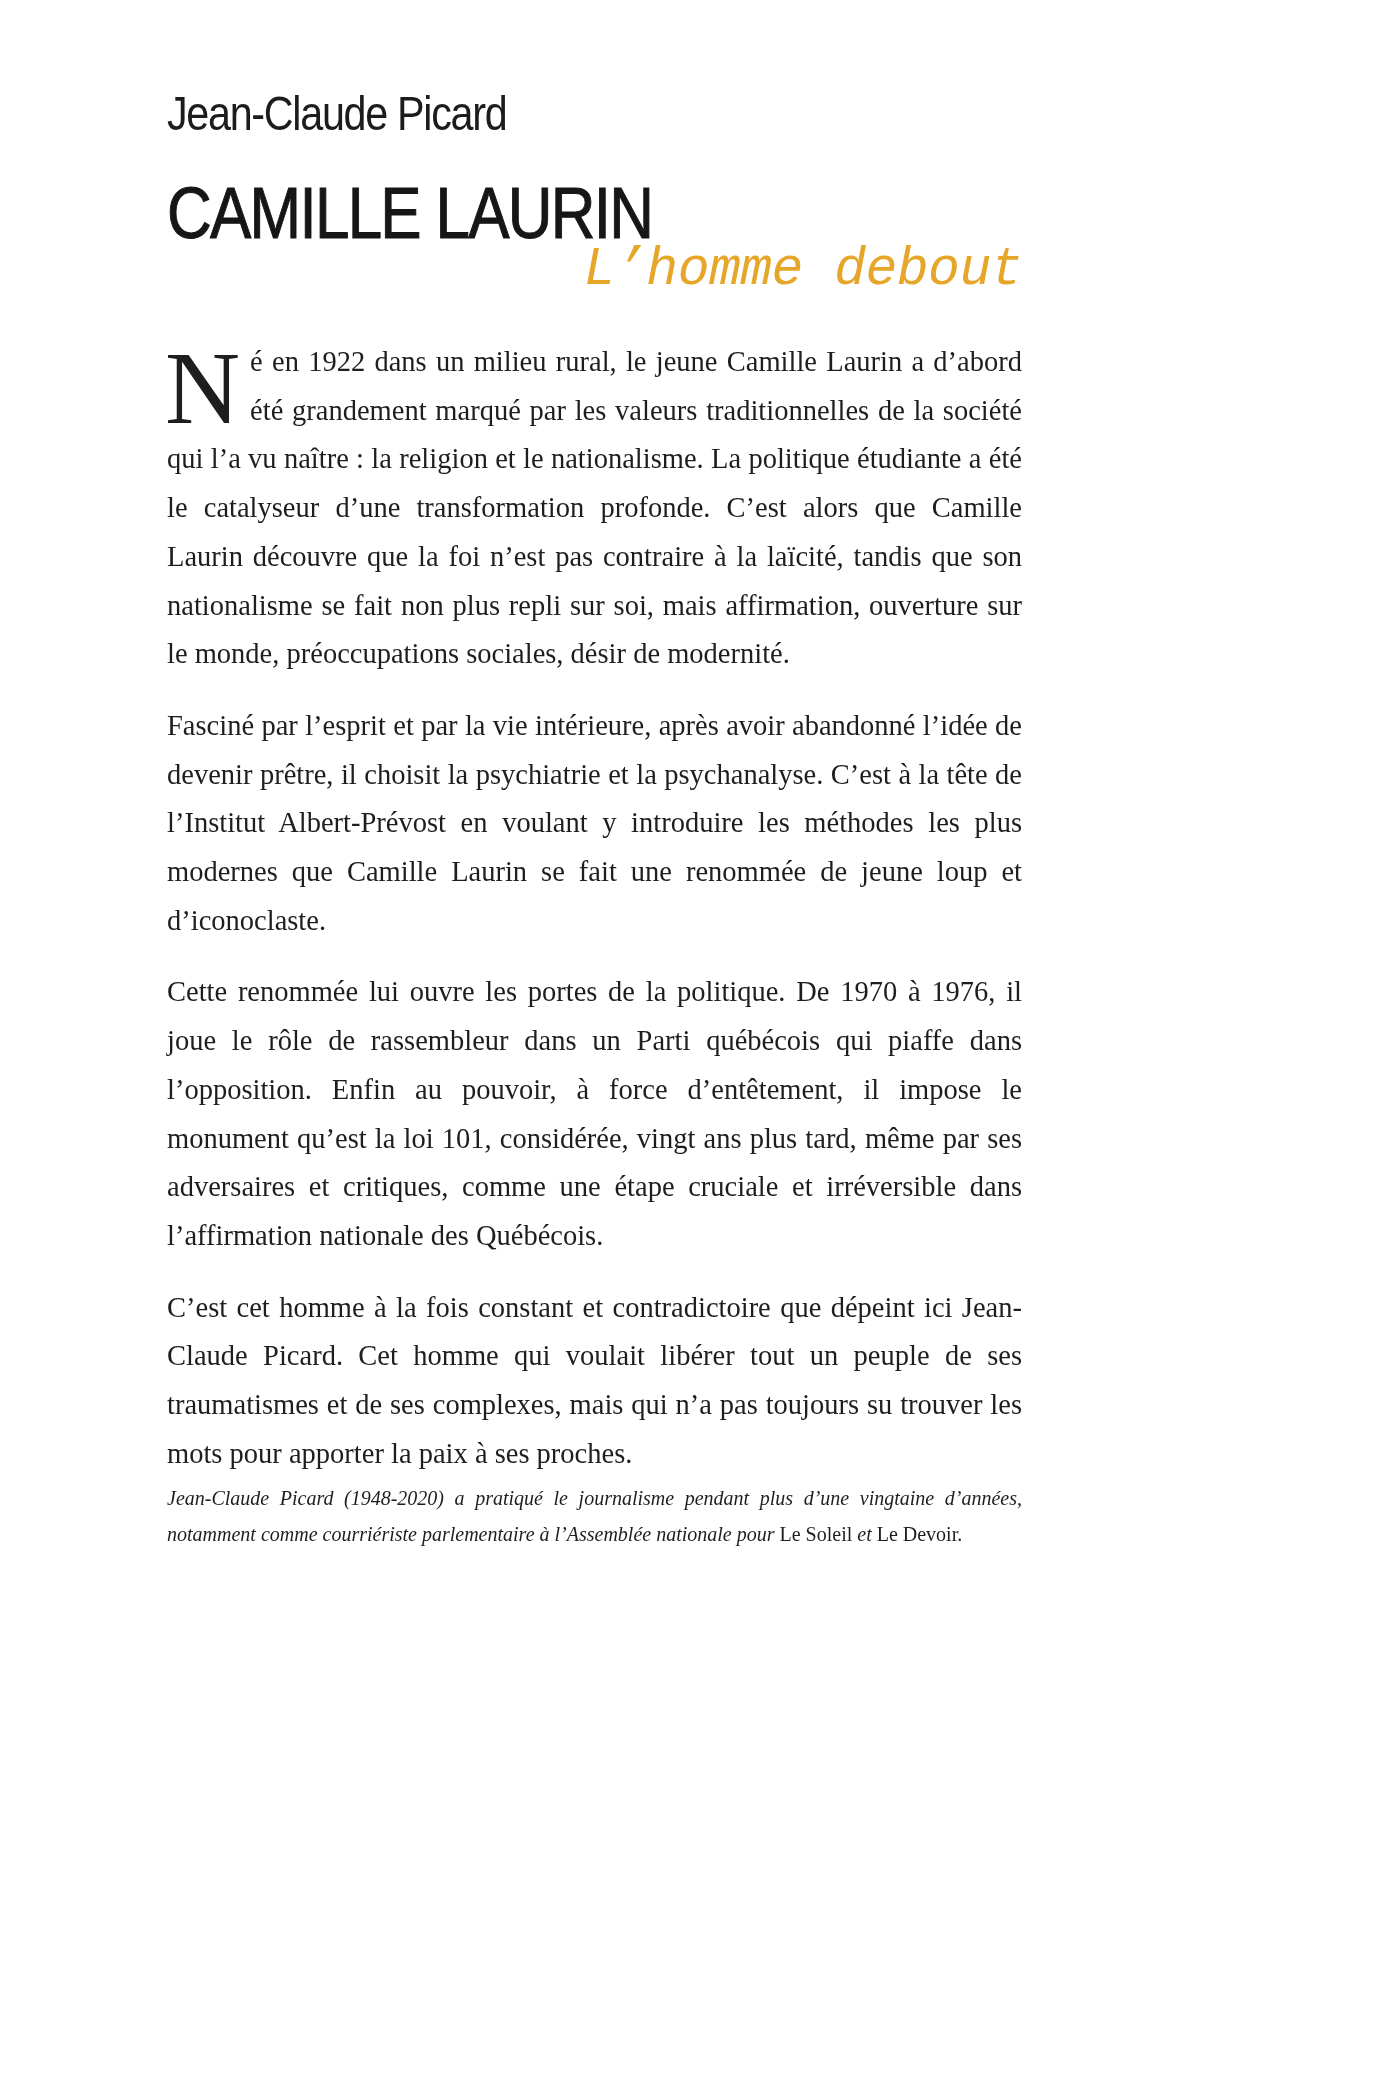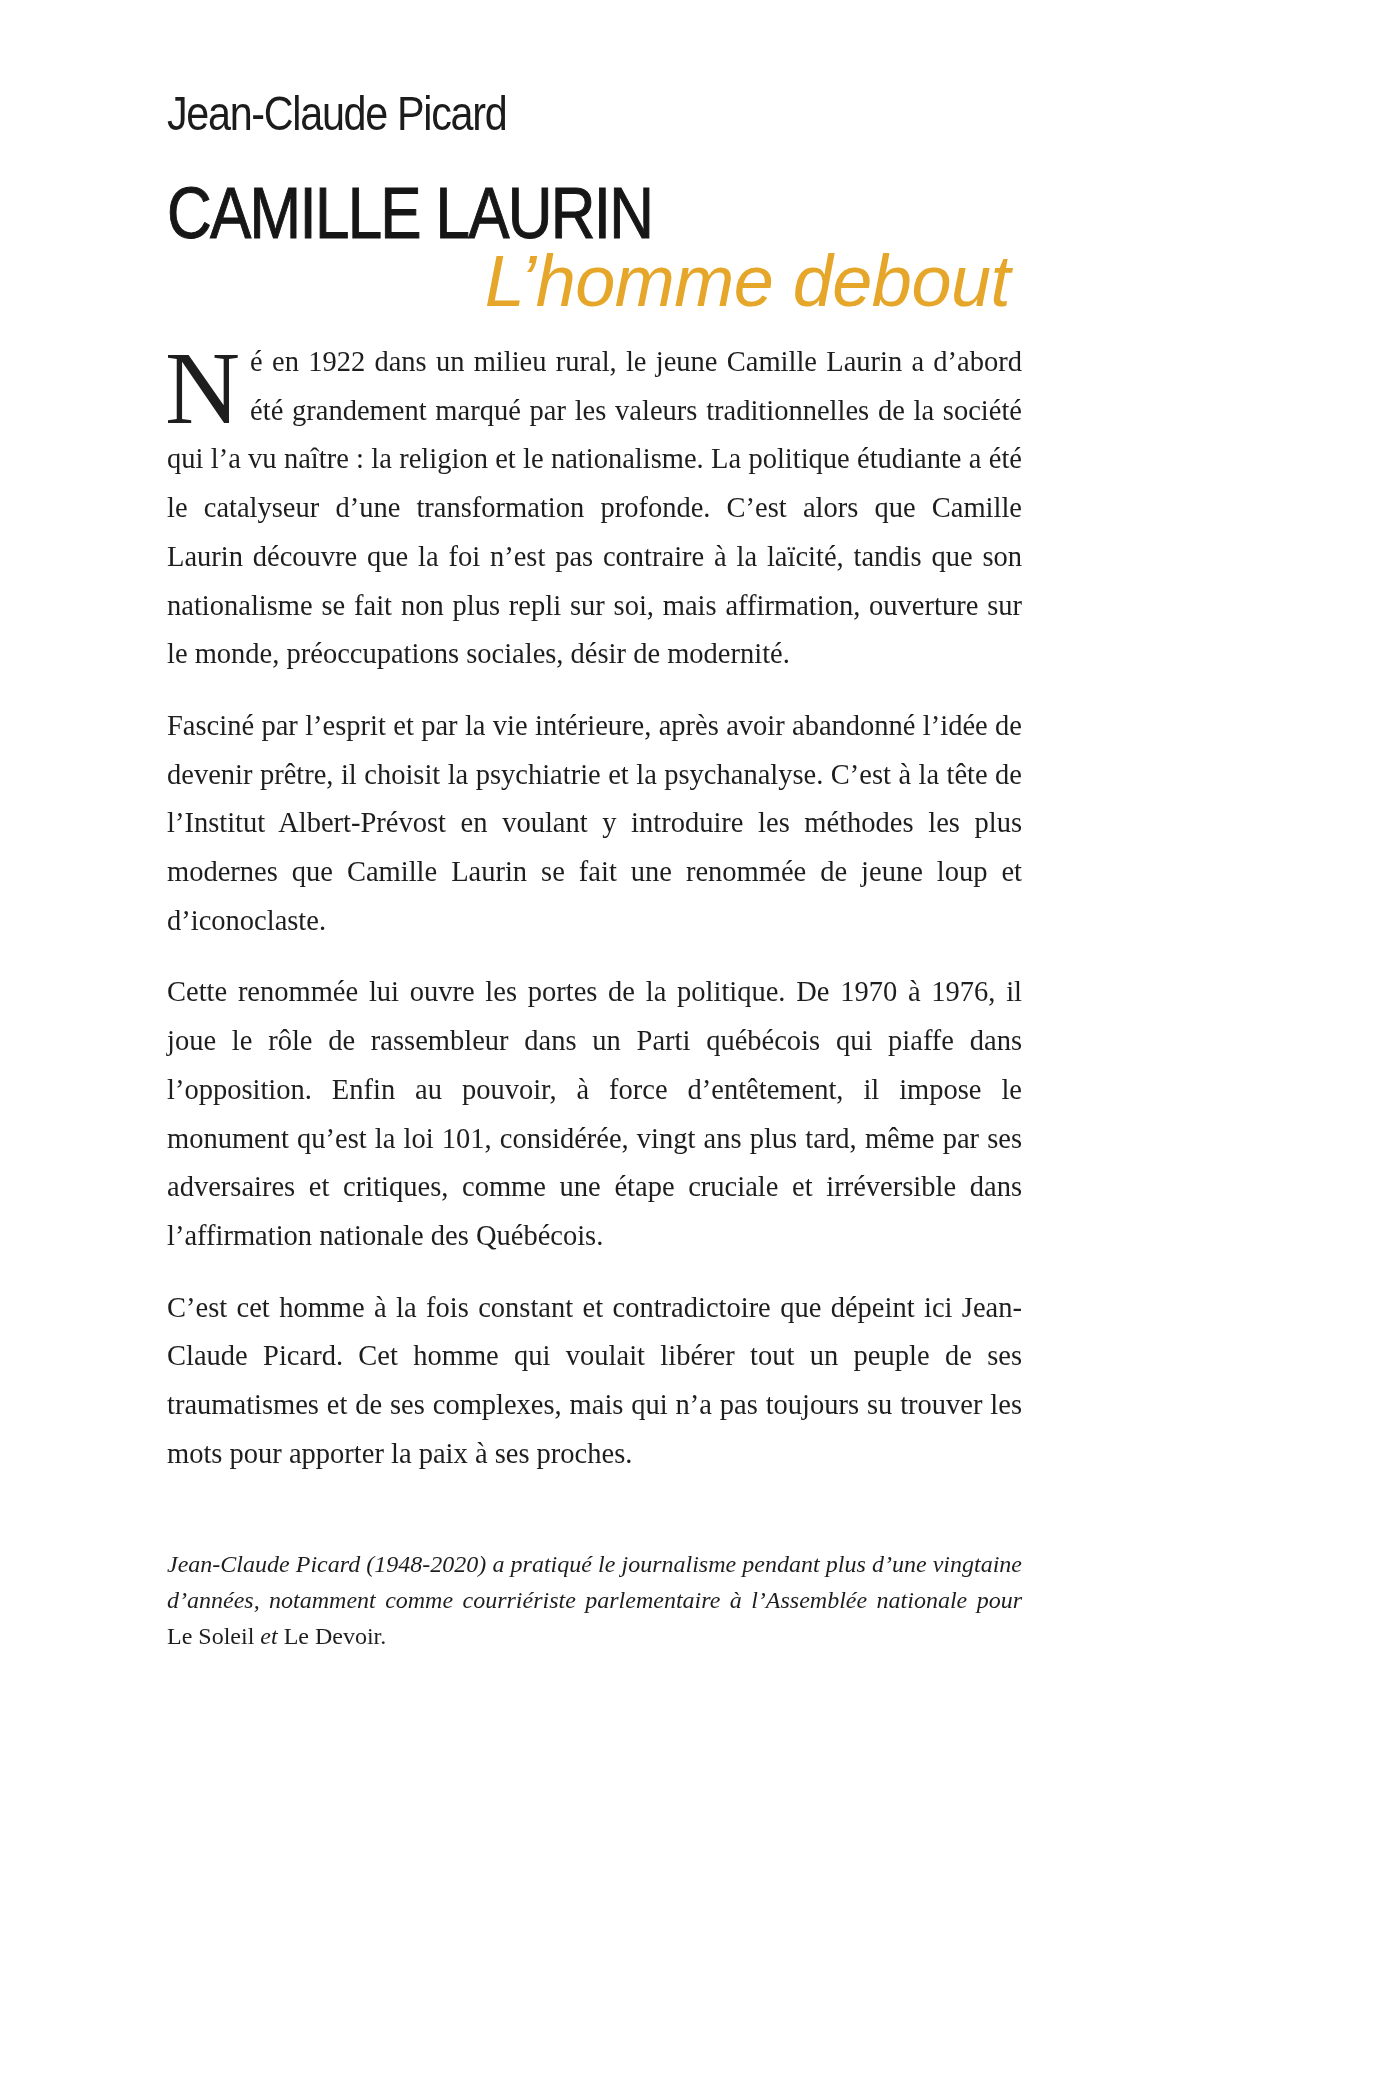"L’homme debout" .subtitle { font-family: Liberation Sans, sans-serif -> Liberation Mono, monospace; font-size: 72px -> 53px; right: 12px -> 0 }
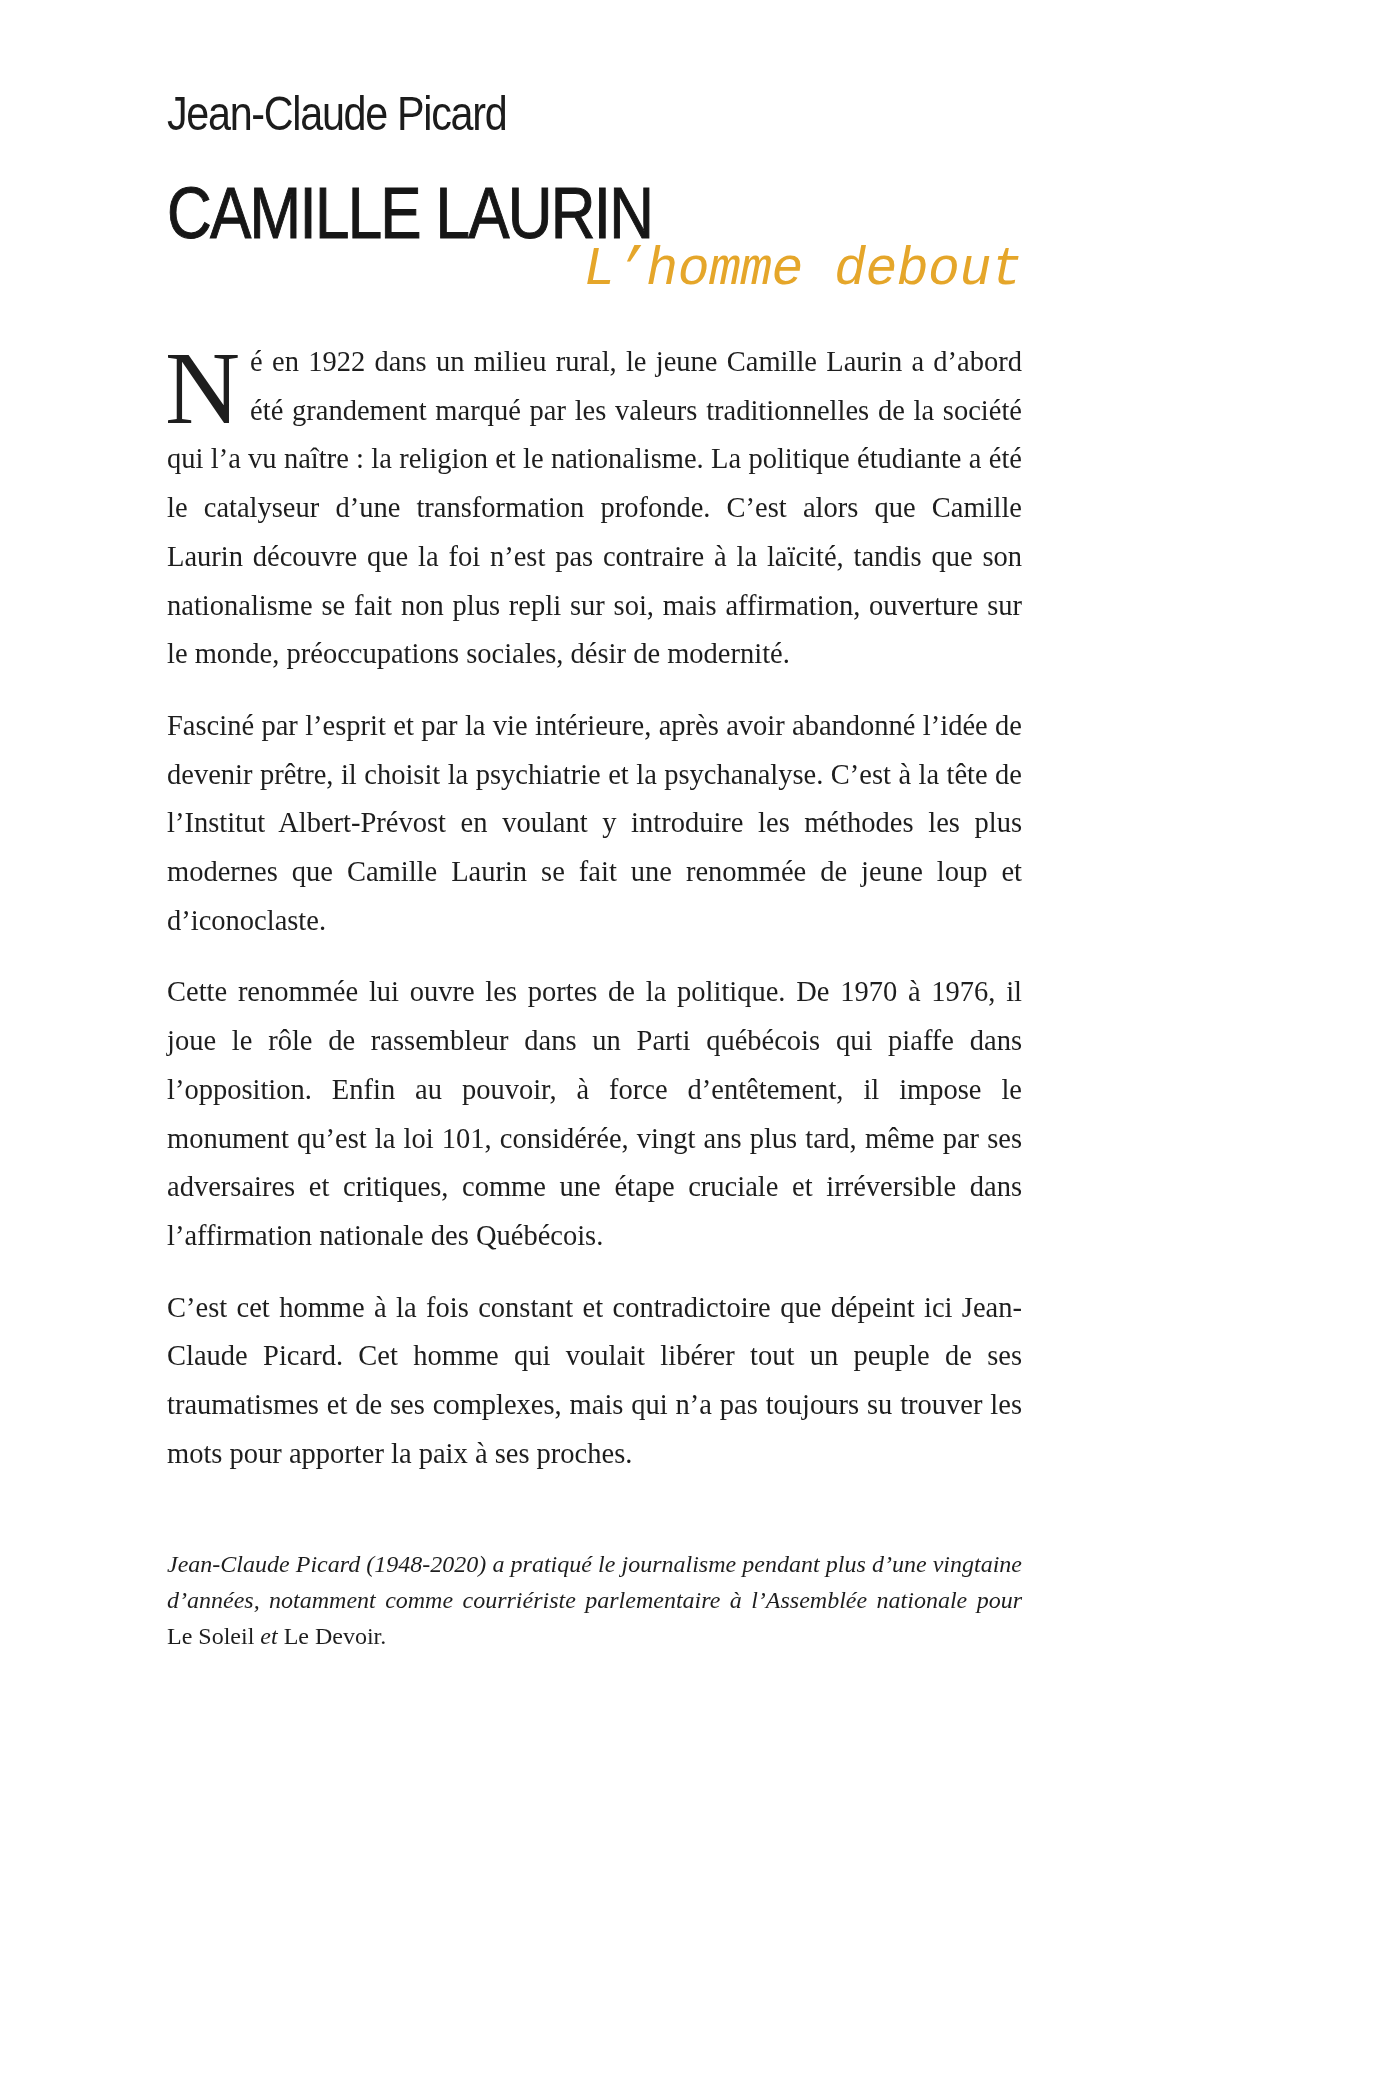"Jean-Claude Picard (1948-2020) a" .bio { font-size: 24px -> 20px; top: 1546px -> 1480px }
